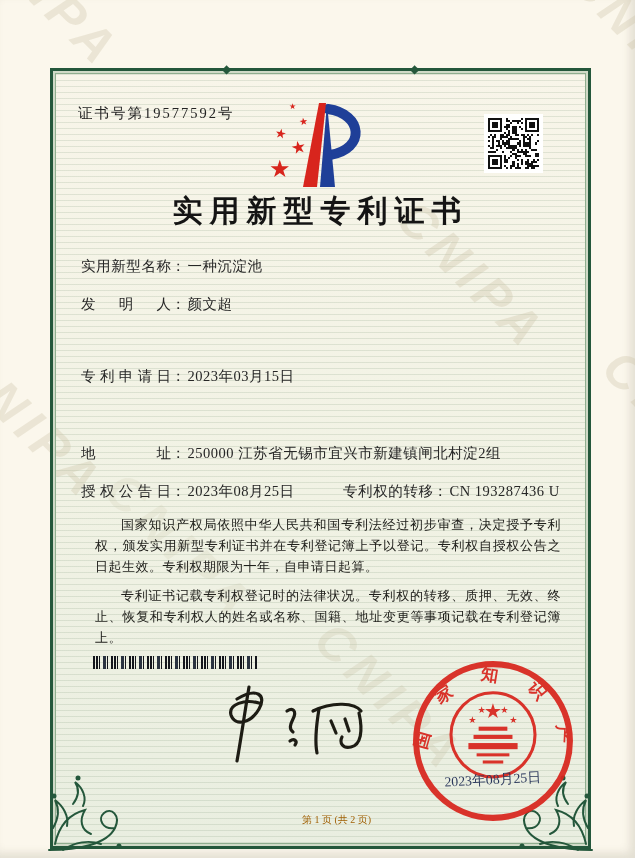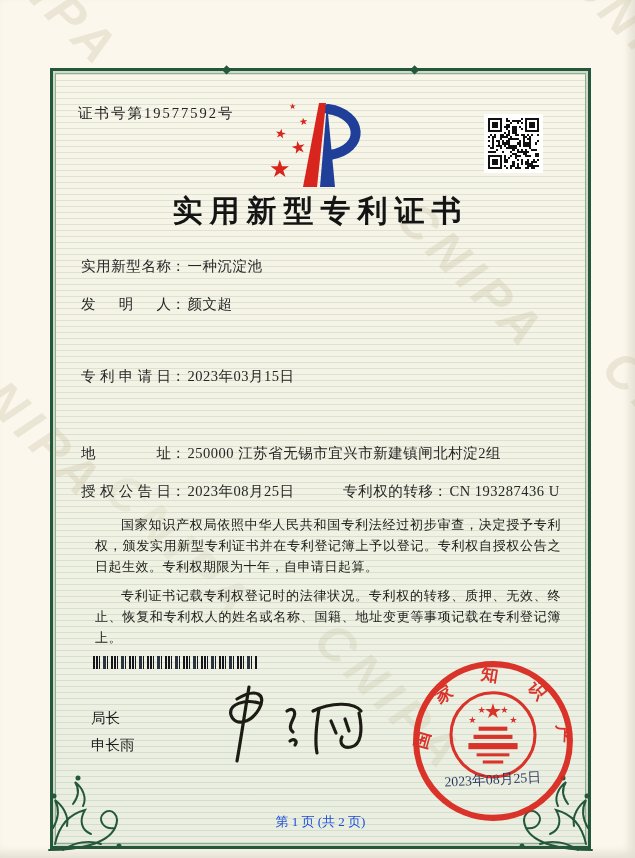"局长" div.signer { html: <div> <div>局长</div> <div>申长雨</div> </div> -> none }
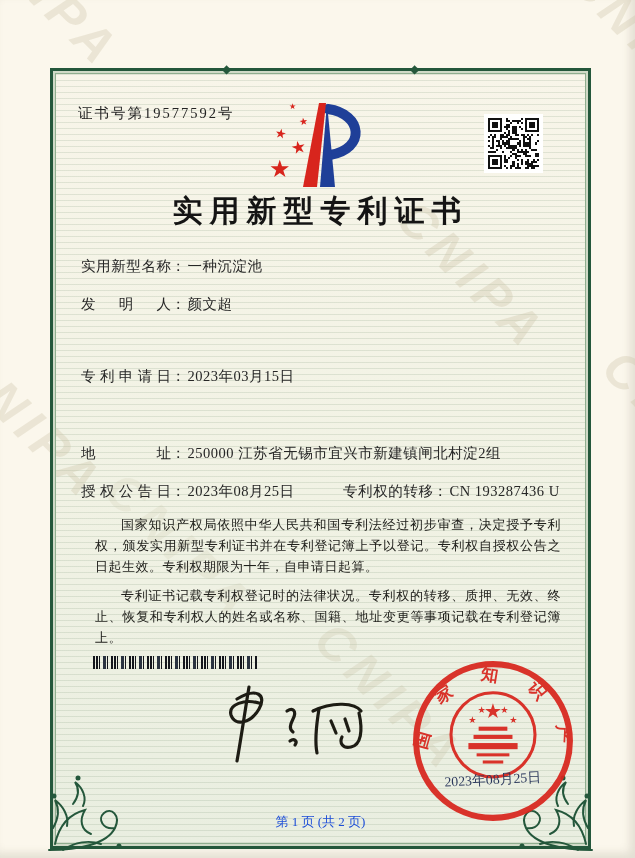"第 1 页 (共 2" .footer { color: #1d4ed8 -> #a16207; font-size: 13px -> 10px; padding-left: none -> 16px }
